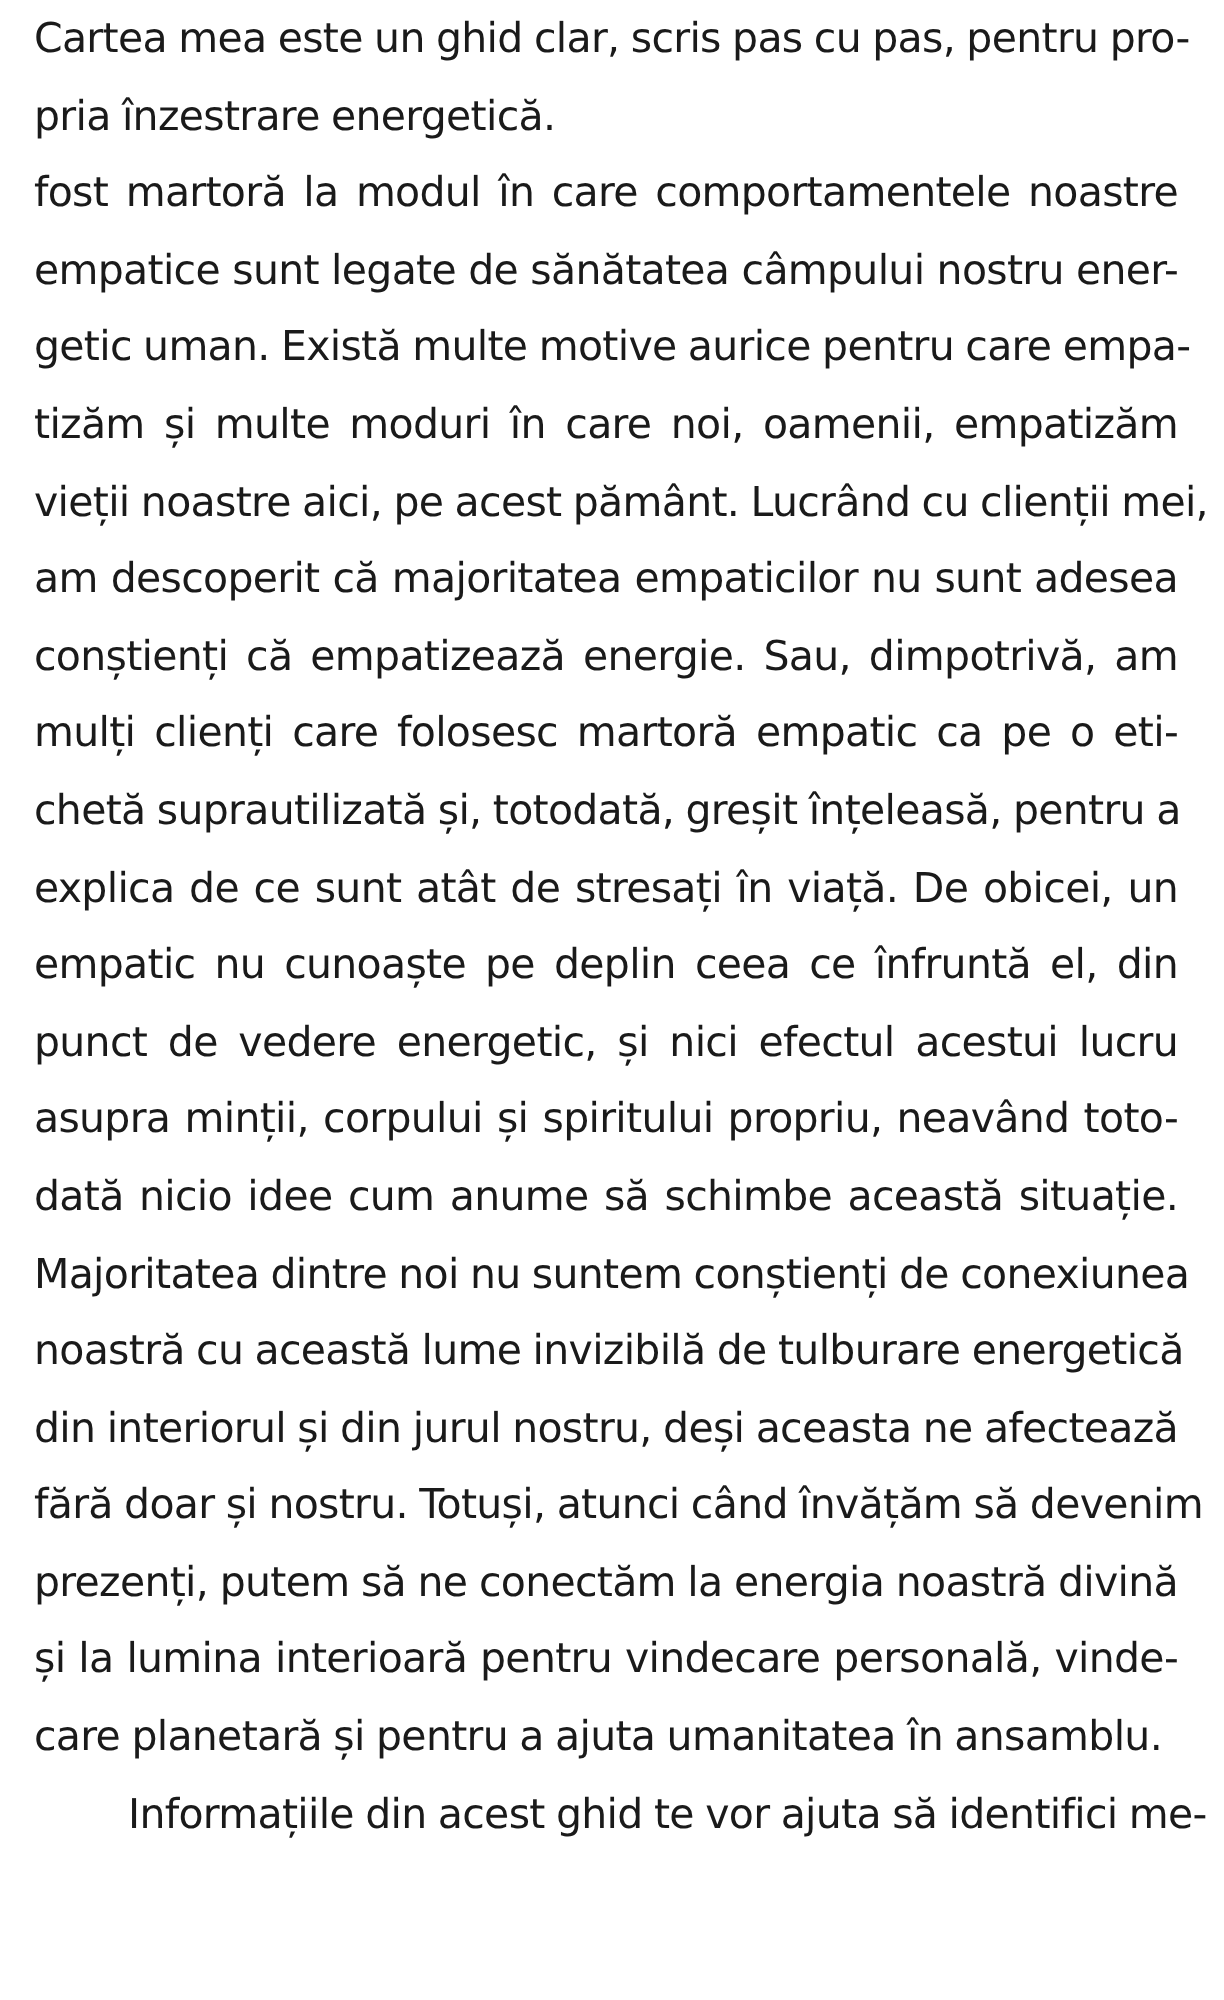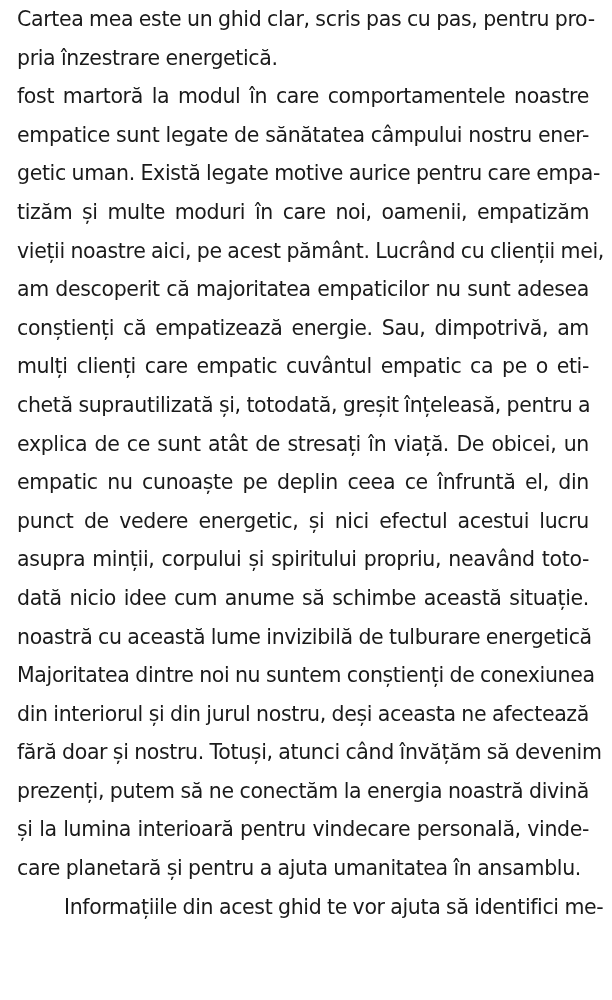"getic uman. Există legate motive" span.line { text: legate -> multe }
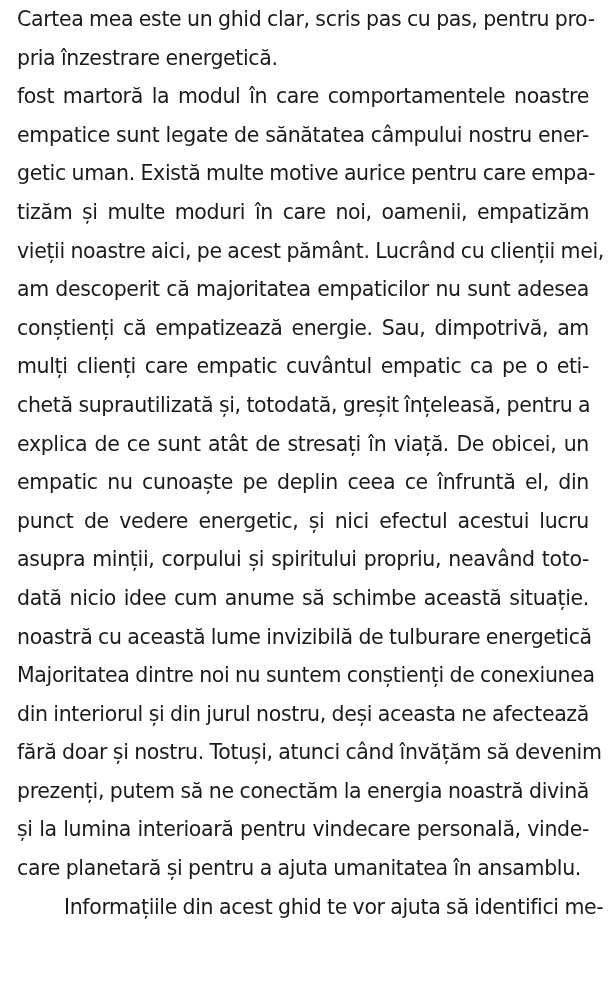"mulți clienți care empatic cuvântul" span { text: empatic cuvântul -> folosesc martoră }
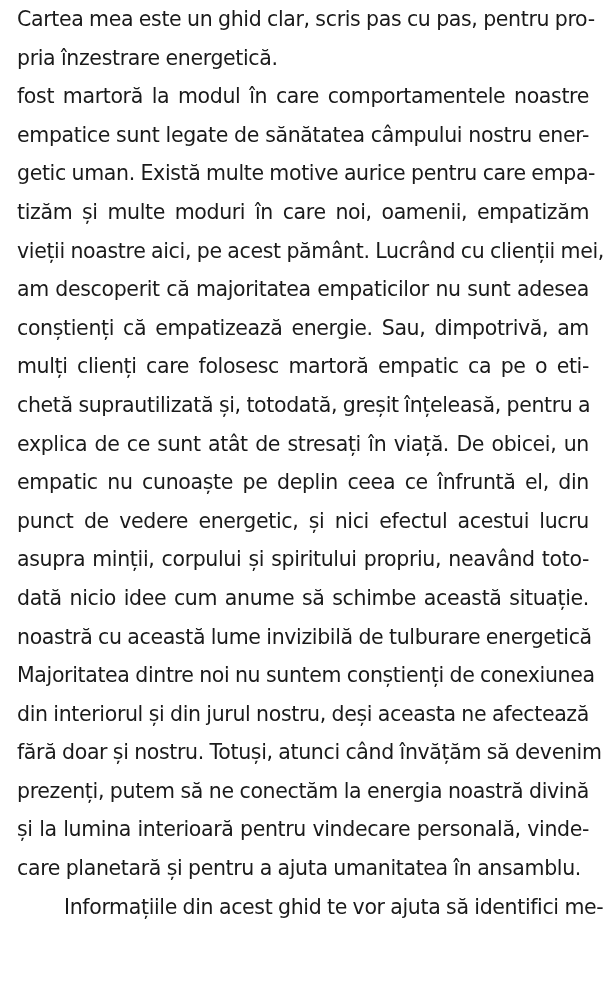"noastră cu această lume invizibilă" span.line { order: before "Majoritatea dintre noi nu suntem" -> after "Majoritatea dintre noi nu suntem" }
